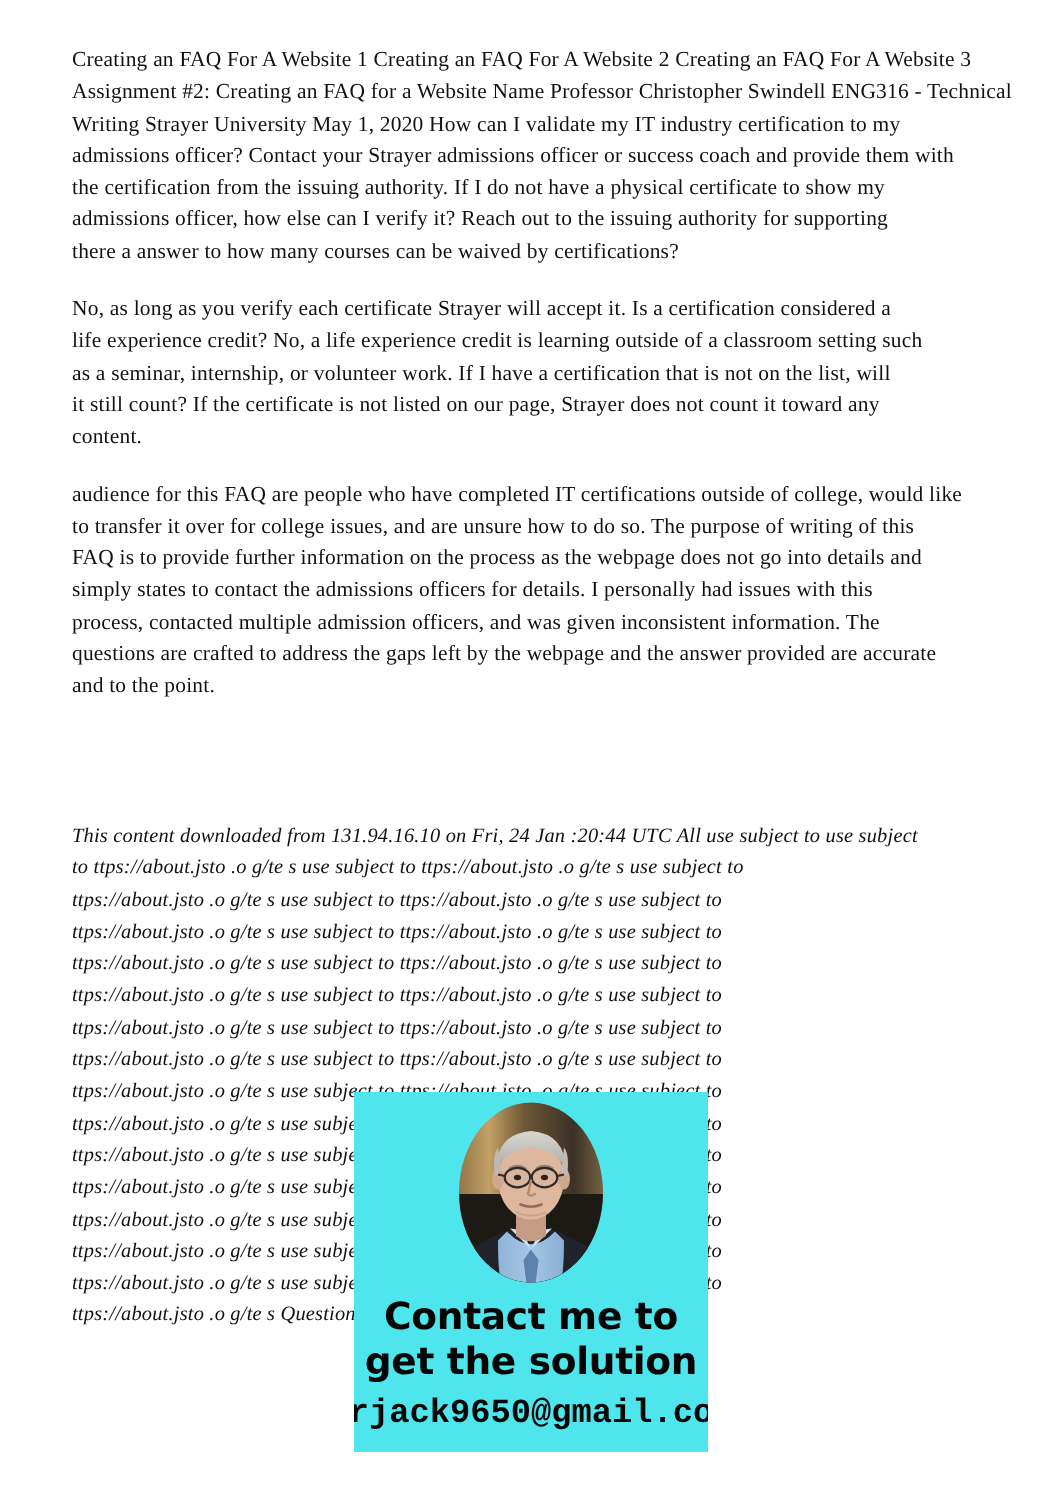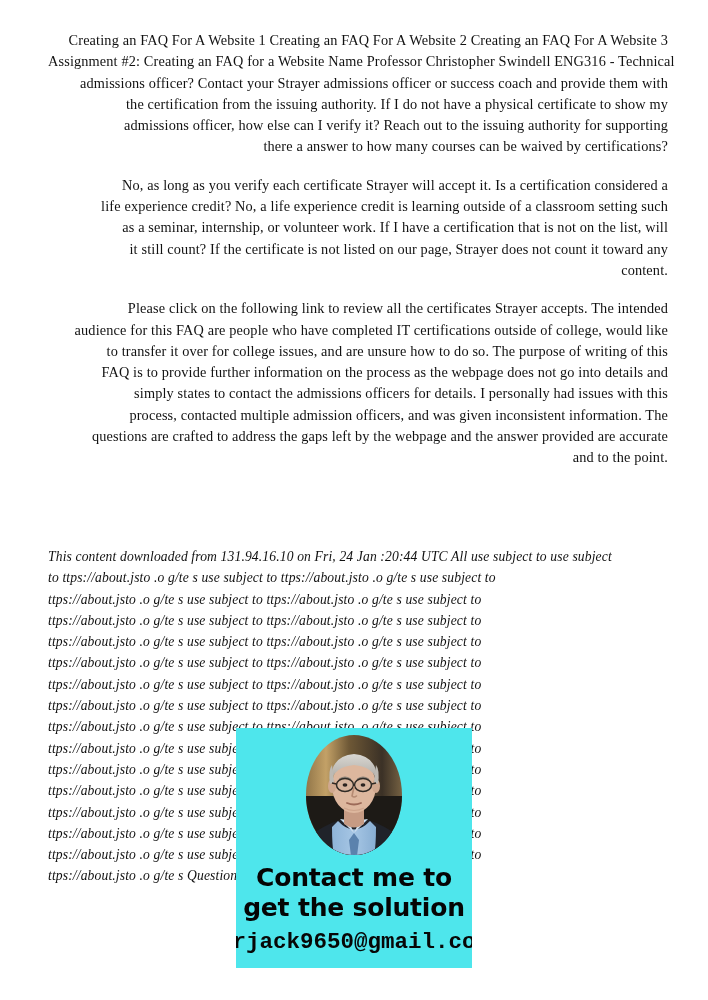"Creating an FAQ For A" .para { text-align: right -> none }
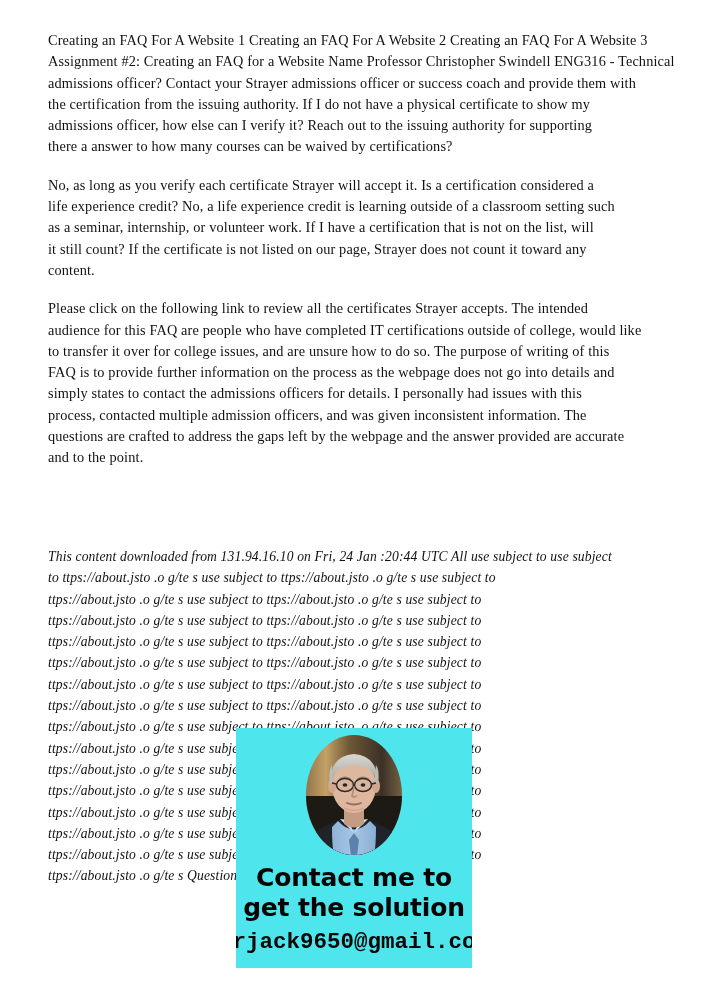"Writing Strayer University May 1," div.line { html: none -> <div>Writing Strayer University May 1, 2020 How can I validate my IT industry certification to my</div> }
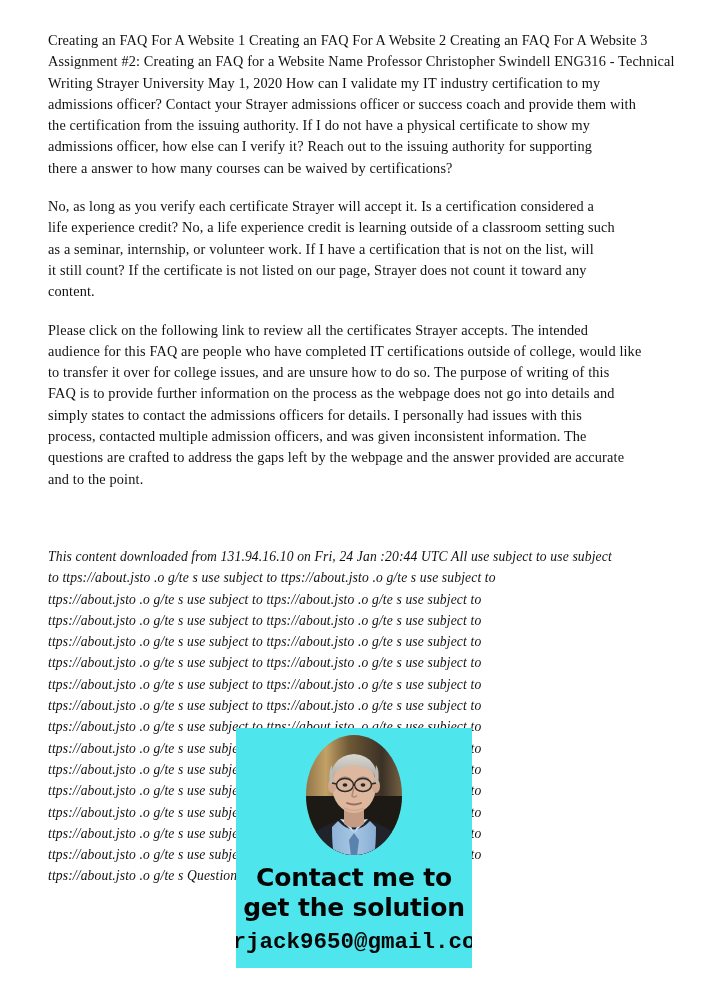"Please click on the following" div.line { html: <div>Please click on the following link to review all the certificates Strayer accepts. The intended</div> -> none }
